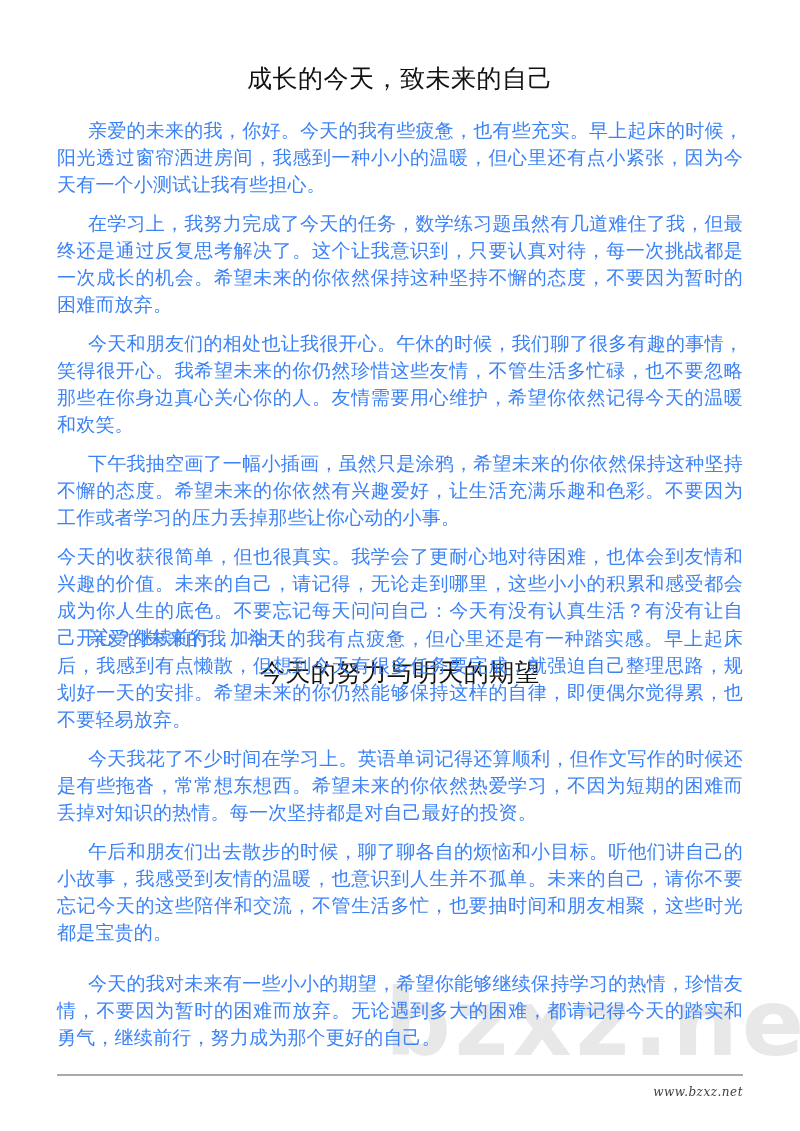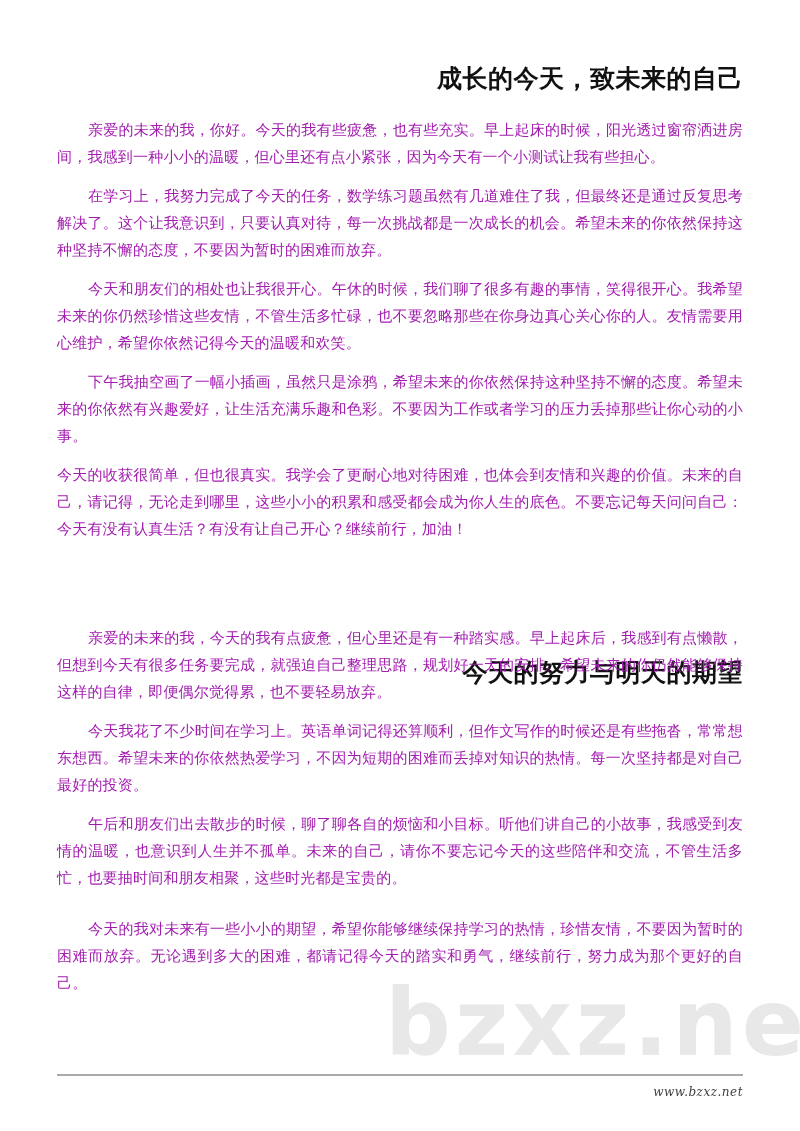"成长的今天，致未来的自己" .section-title { font-weight: bold -> normal; text-align: right -> center }
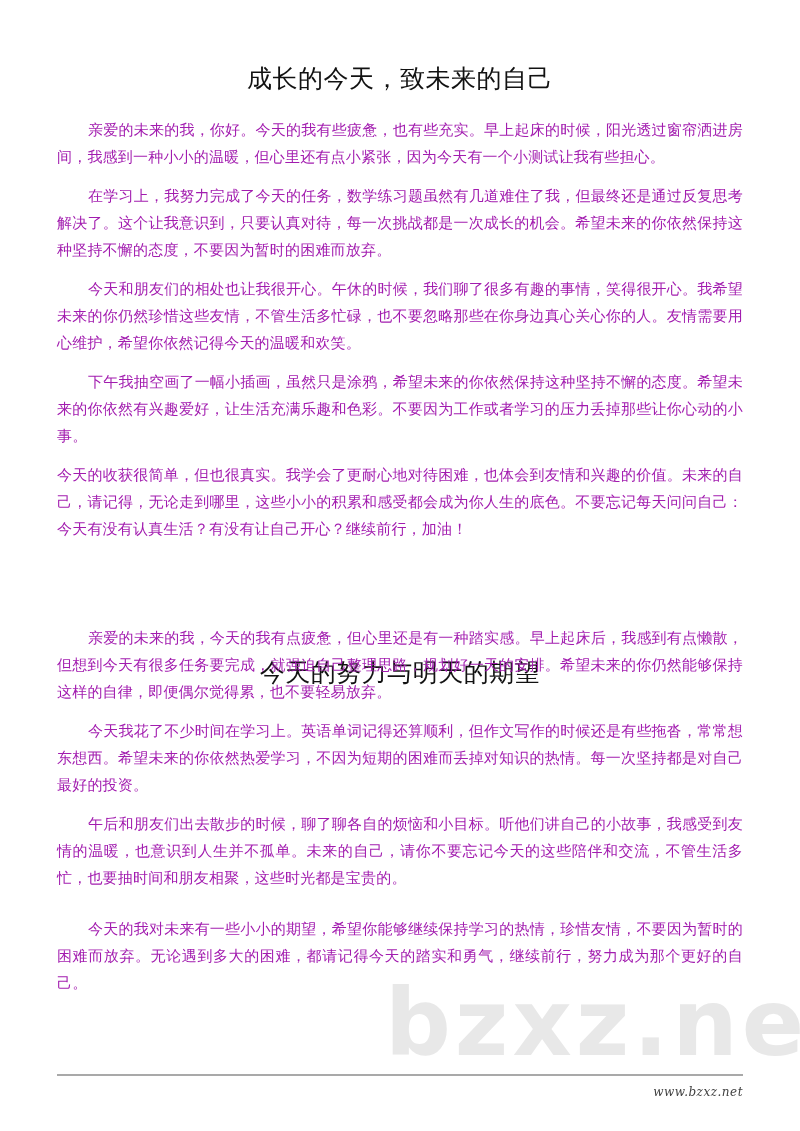"亲爱的未来的我，你好。今天的我有些疲惫，也有些充实。早上起床的时候，阳光透过窗帘" .para { color: #a21caf -> #3b82f6; font-size: 15px -> 19px }
